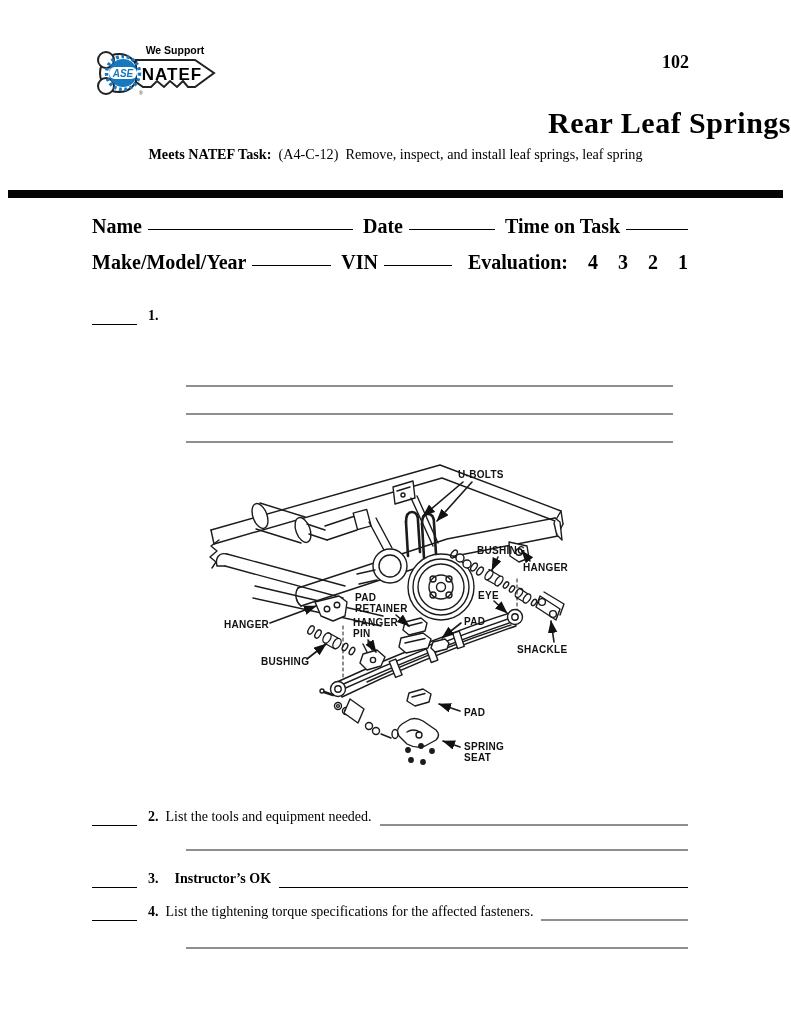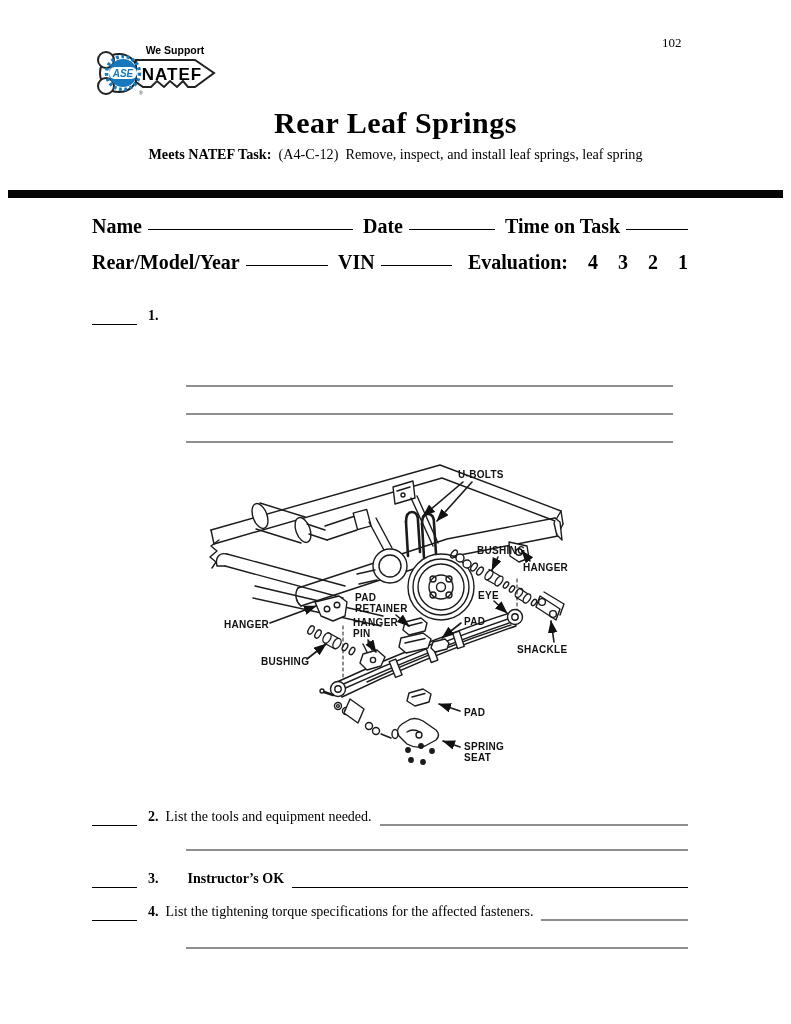"102" .pagenum { font-size: 13px -> 18px; font-weight: normal -> bold; top: 35px -> 52px }
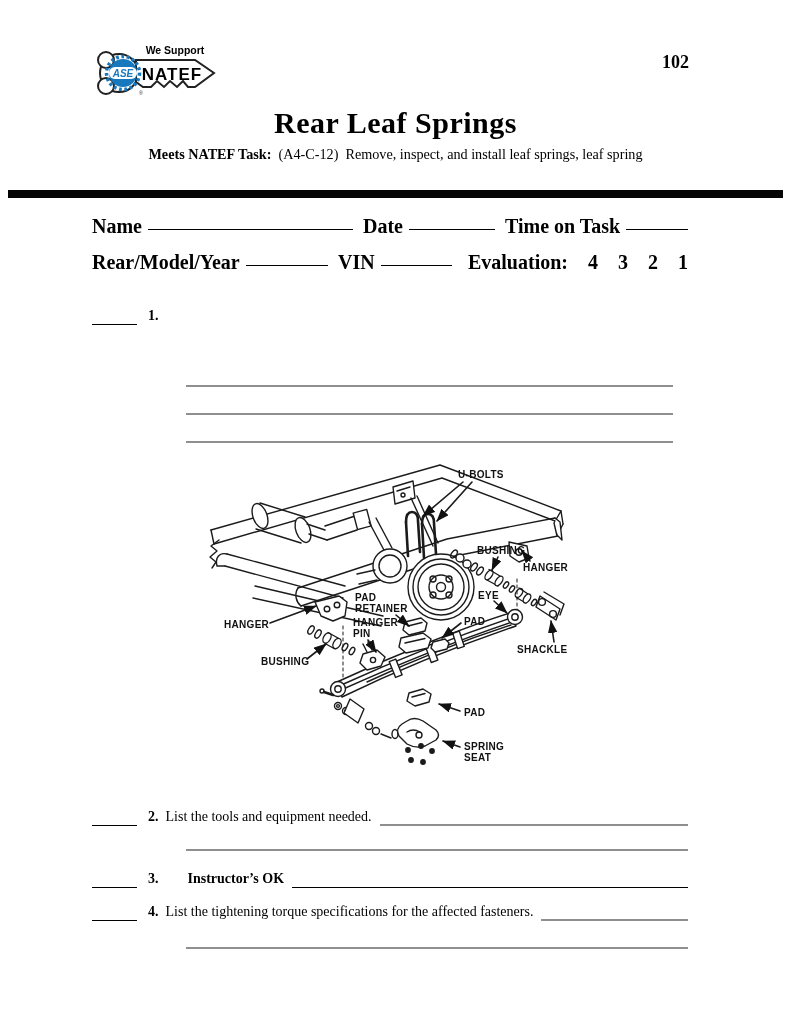"Rear Leaf Springs" .title { text-align: center -> right }
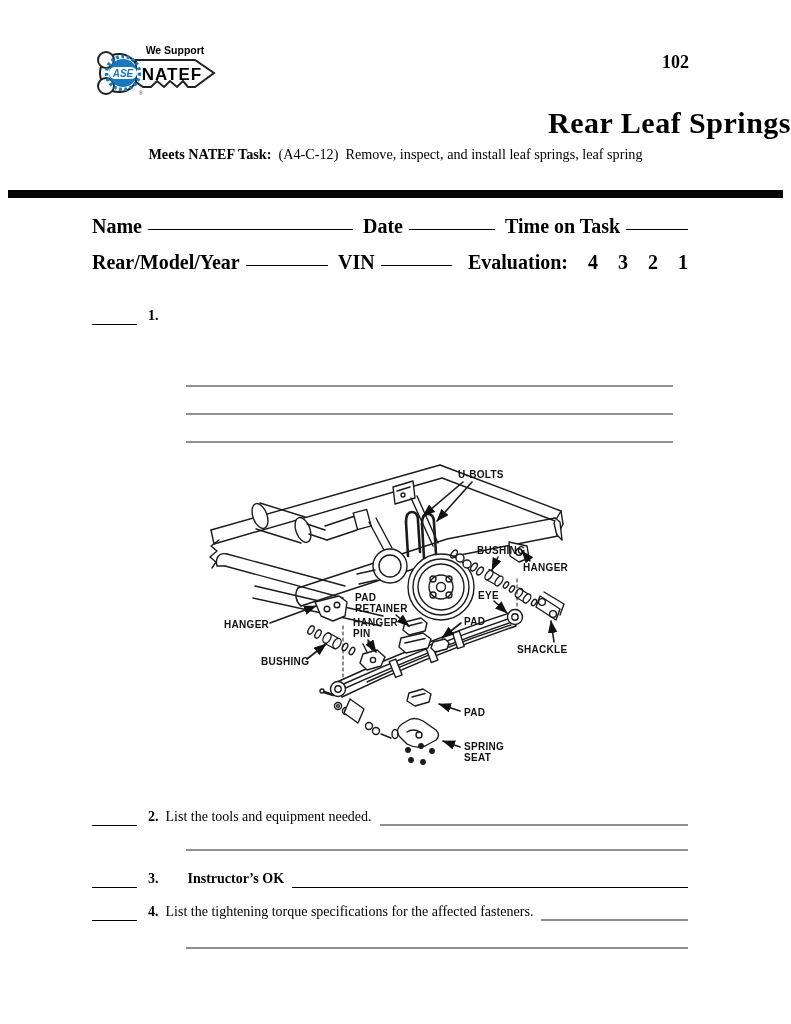"Rear/Model/Year" span { text: Rear/Model/Year -> Make/Model/Year }
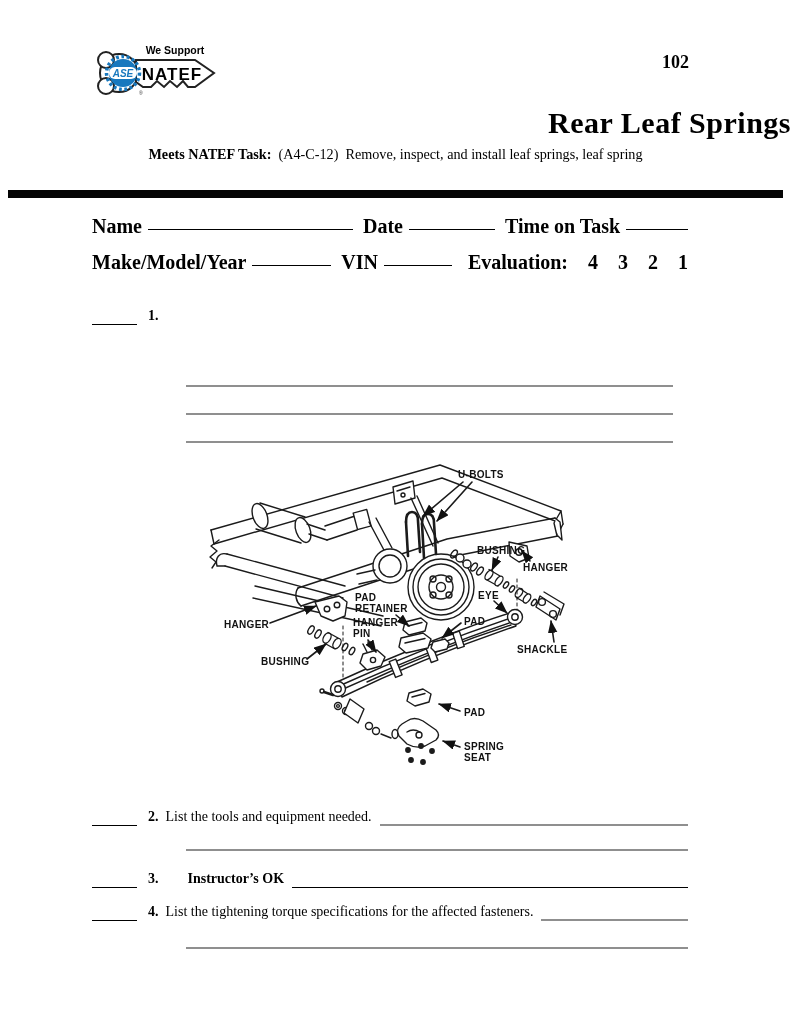"Instructor’s OK" .okl { margin-left: 22px -> 9px }
